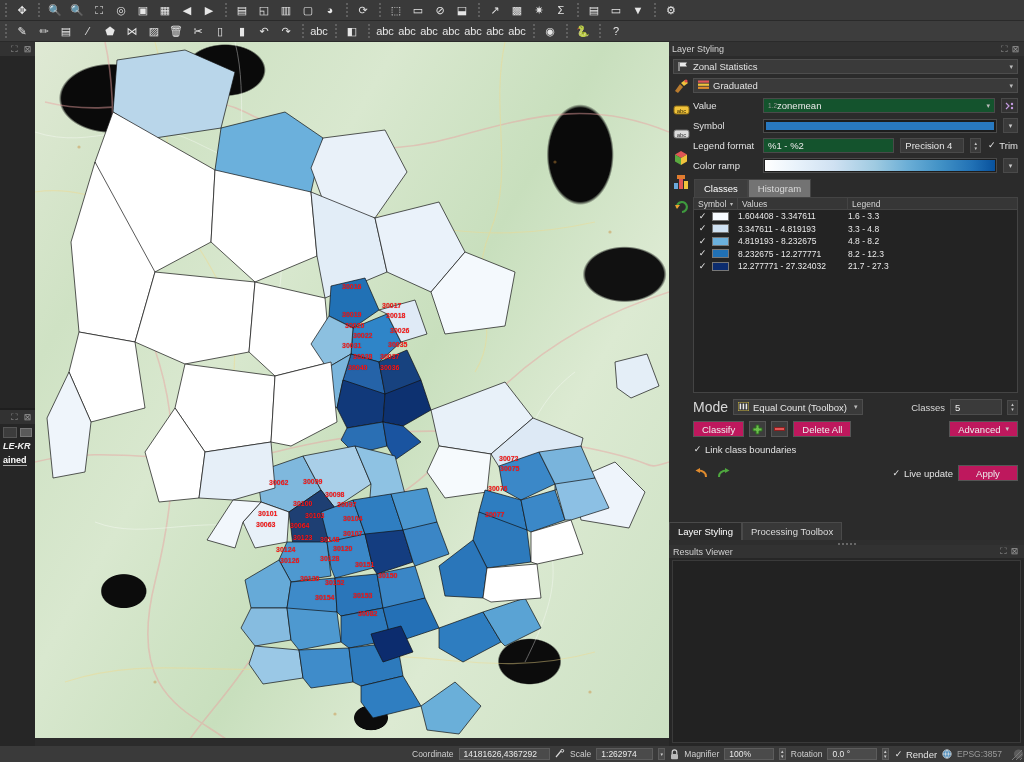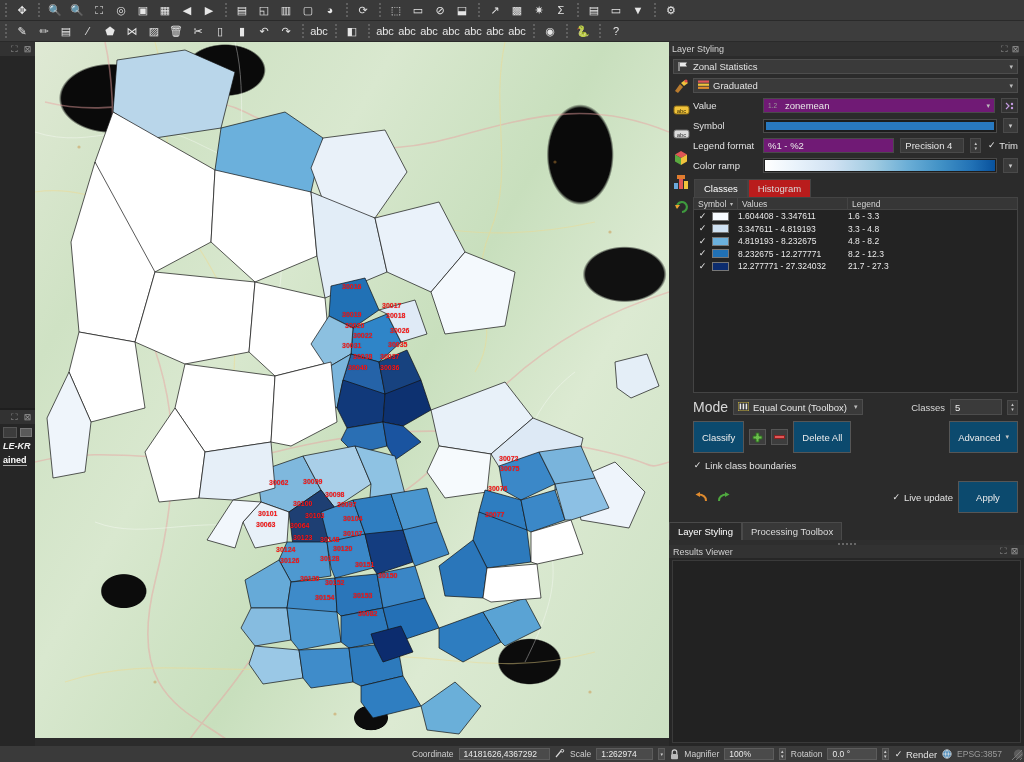"zonemean" .field { background: #701a75 -> #14532d; gap: 8px -> 0 }
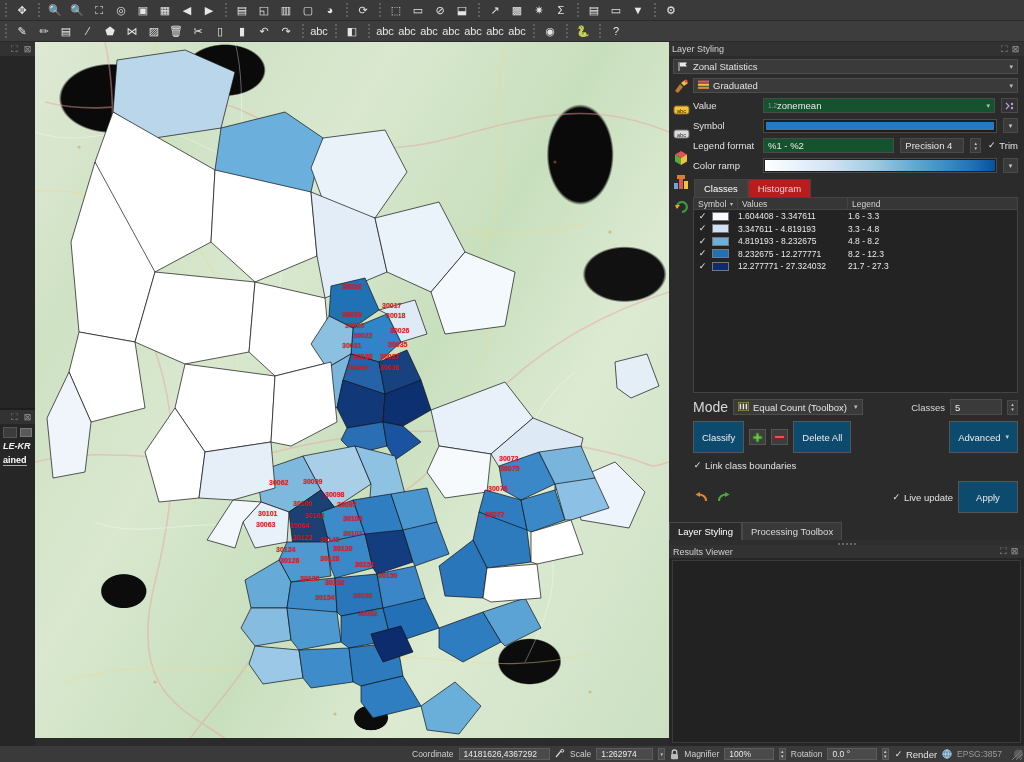"Histogram" .tab { background: #b91c1c -> #737373 }
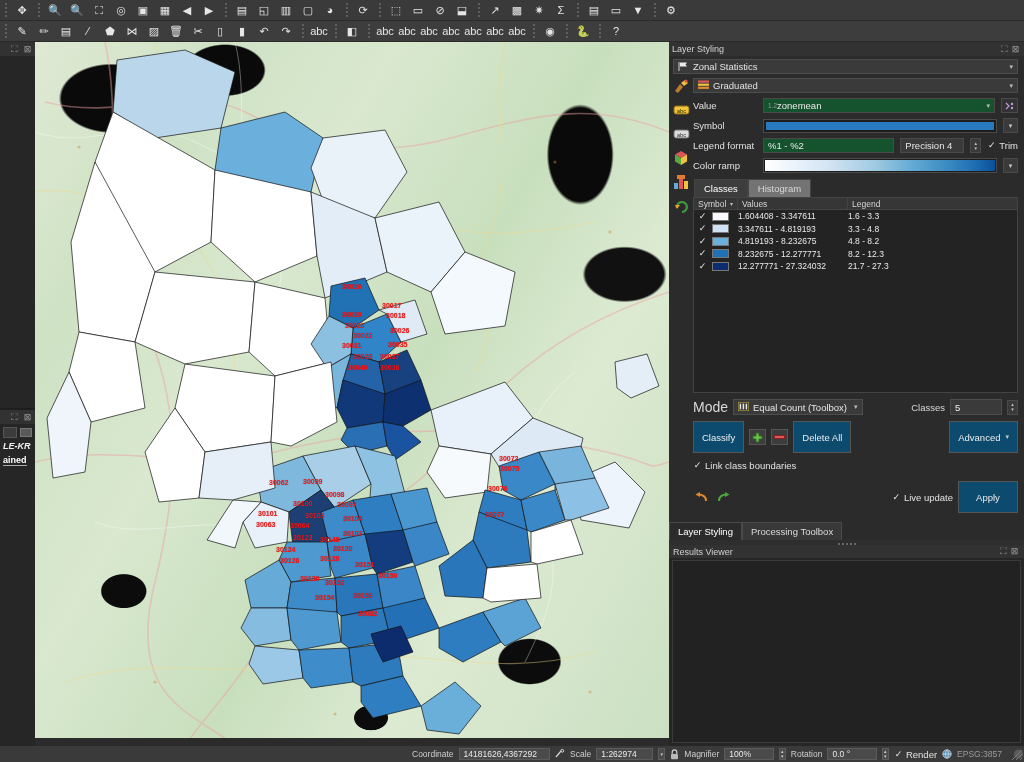"Classify" .btn { background: #0c4a6e -> #be185d; height: 32px -> 16px }
